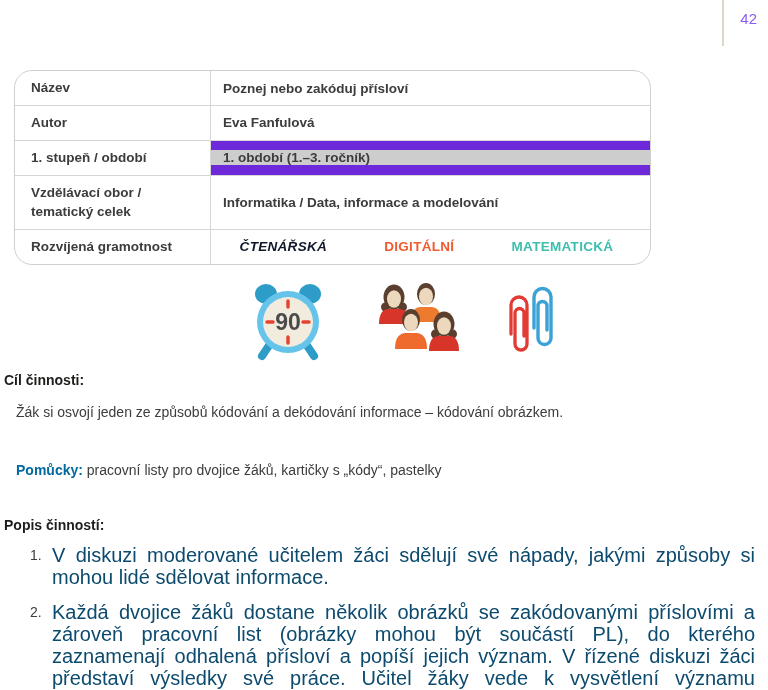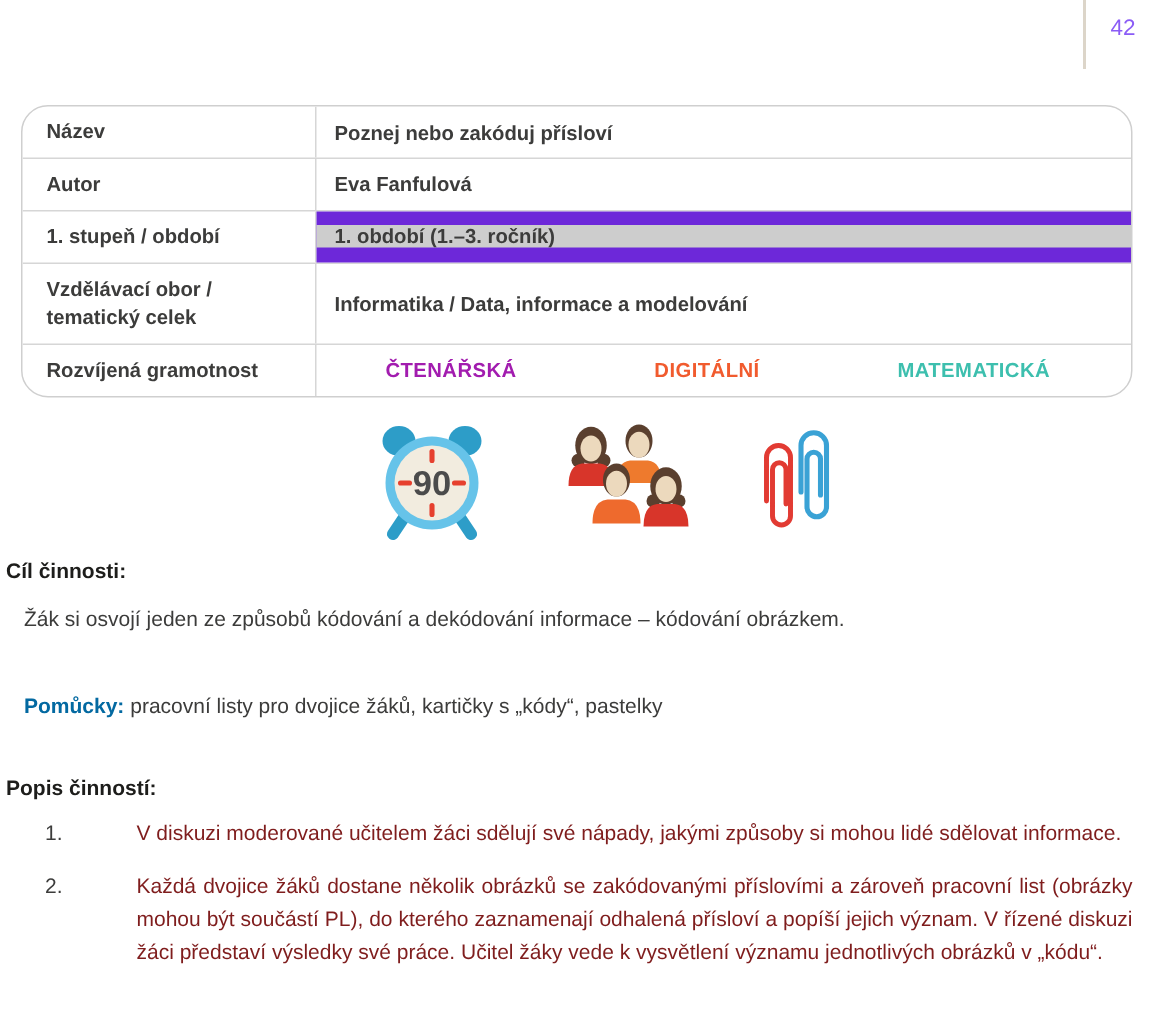"Název" .tbl { width: 741px -> 637px }
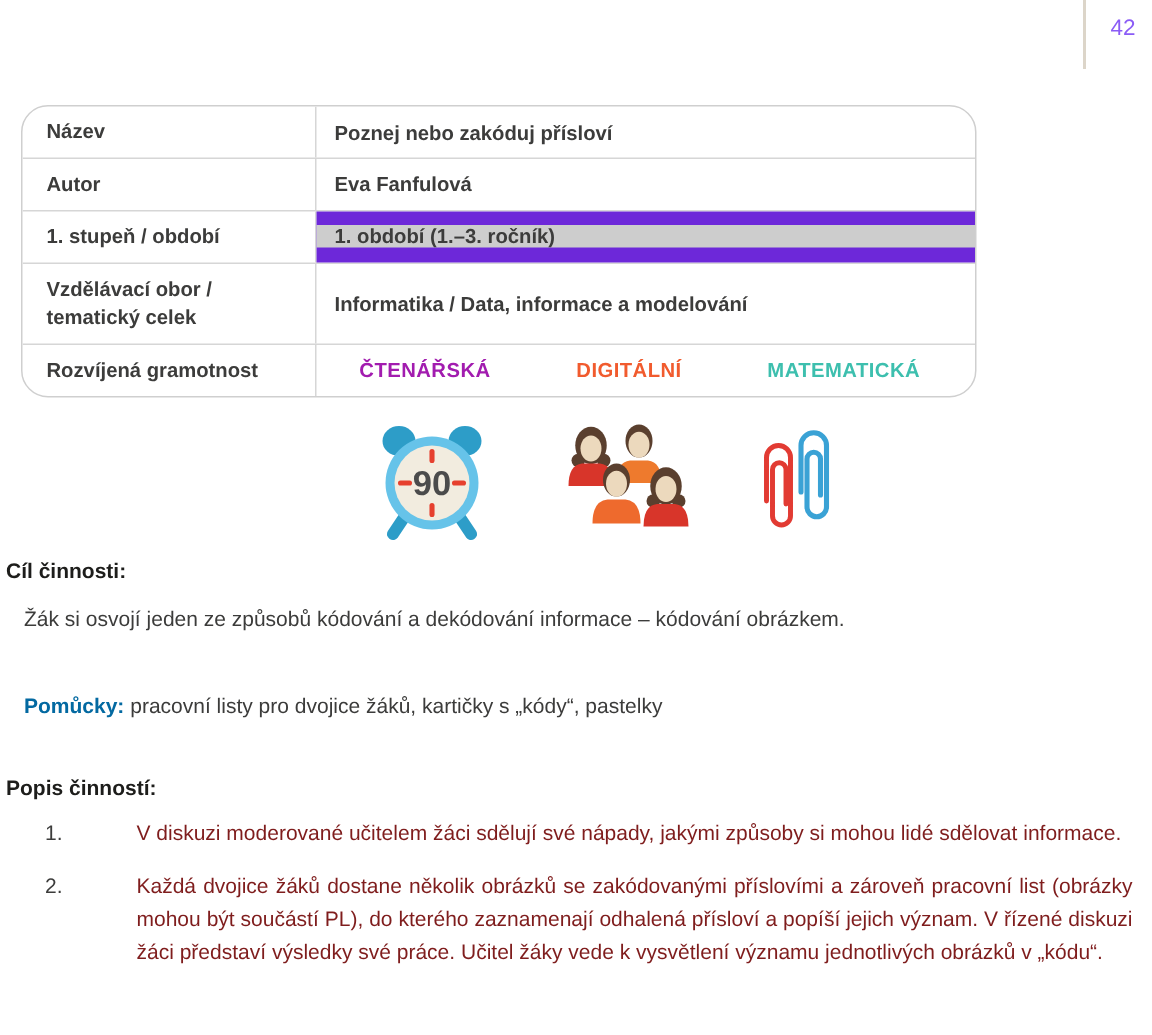"ČTENÁŘSKÁ" span.badge { color: #a21caf -> #0f172a; font-style: none -> italic }
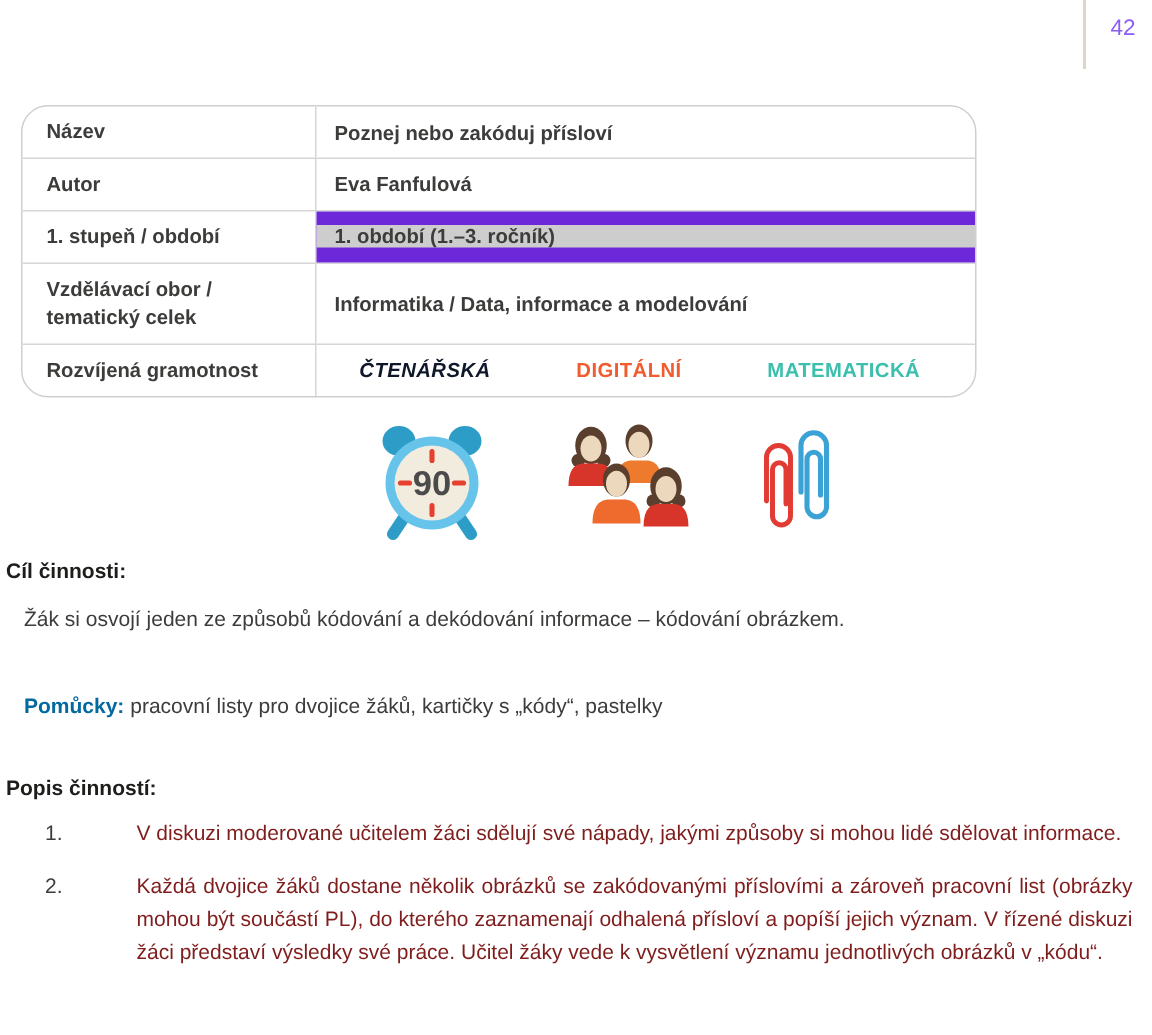"V diskuzi moderované učitelem žáci" .step-text { color: #7f1d1d -> #0c4a6e; font-size: 14px -> 20px; margin-left: 39px -> none }
